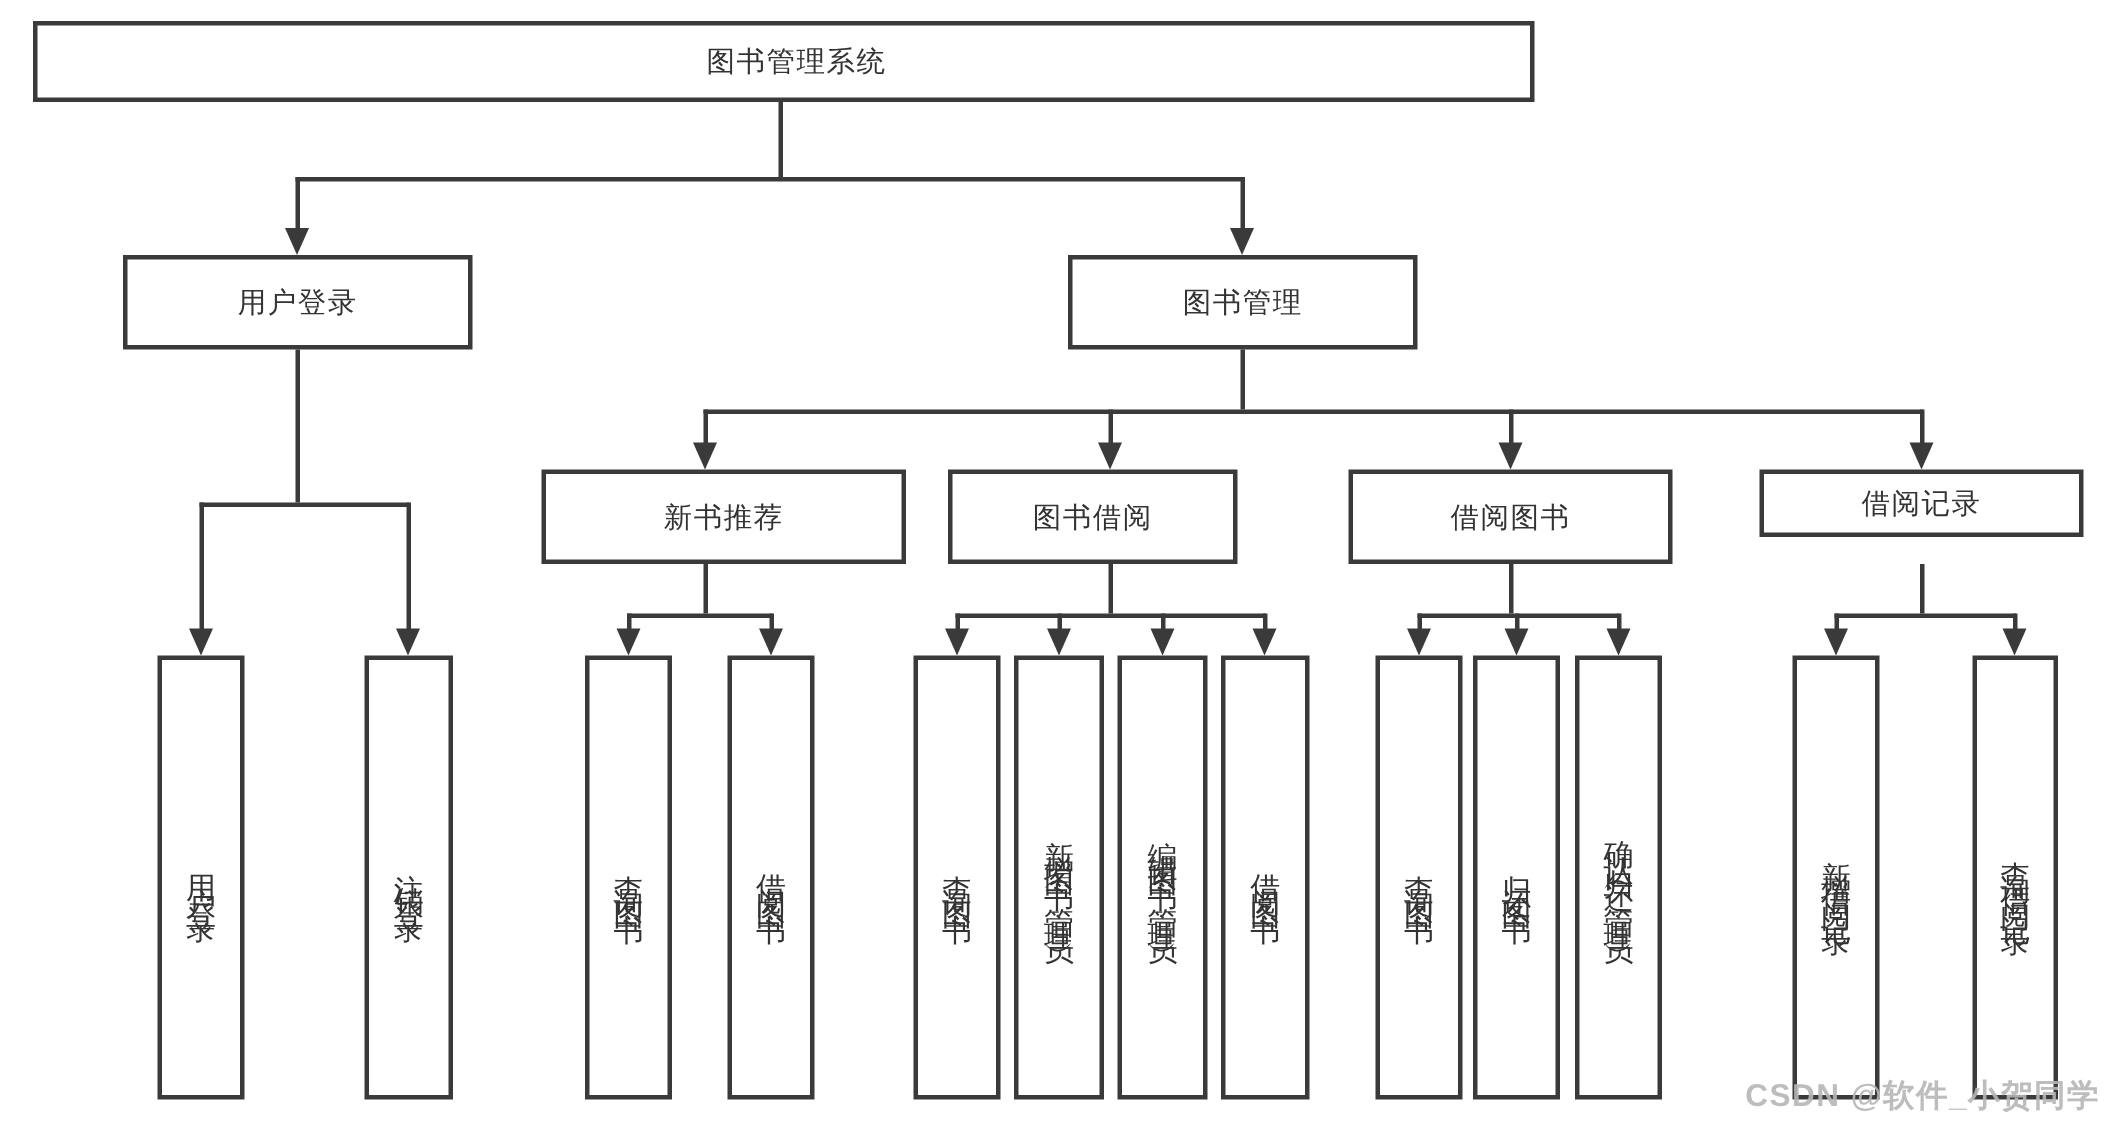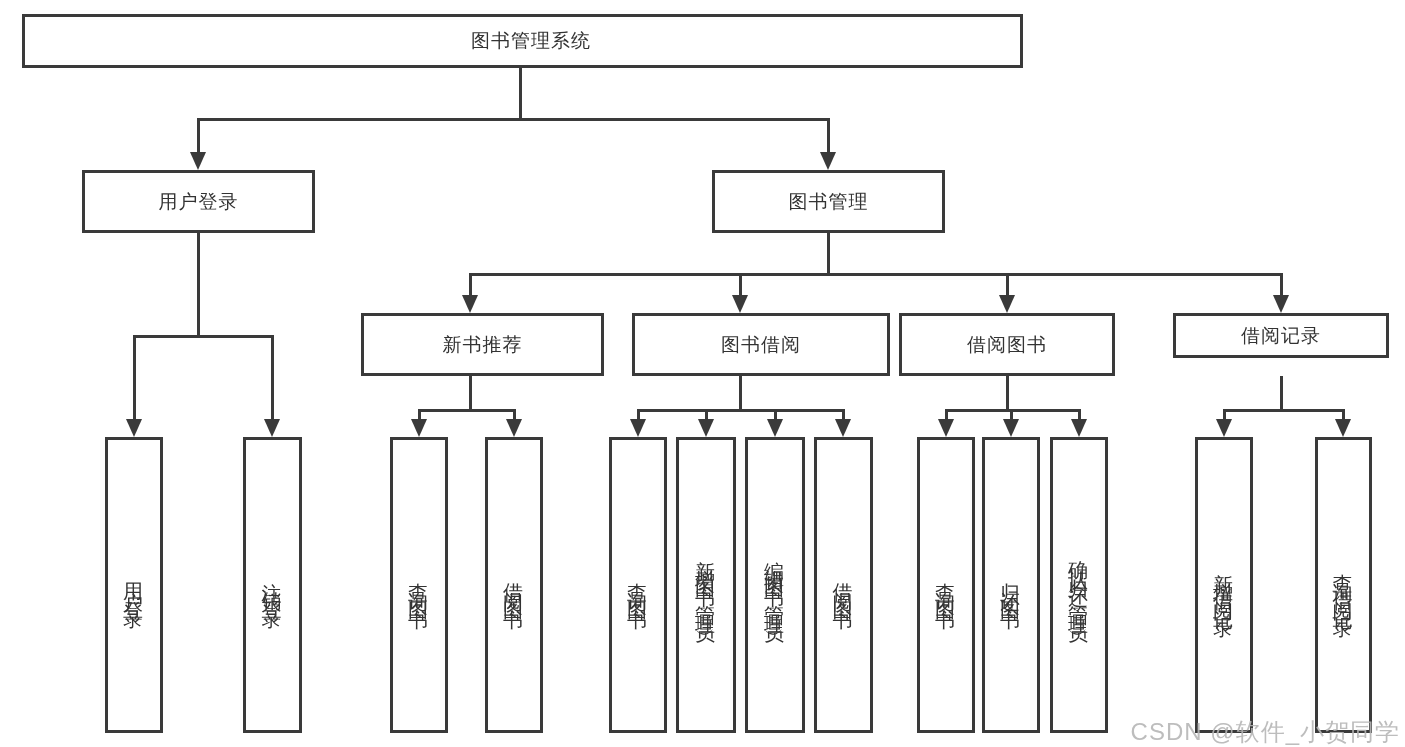"图书借阅" div.box { width: 258px -> 193px }
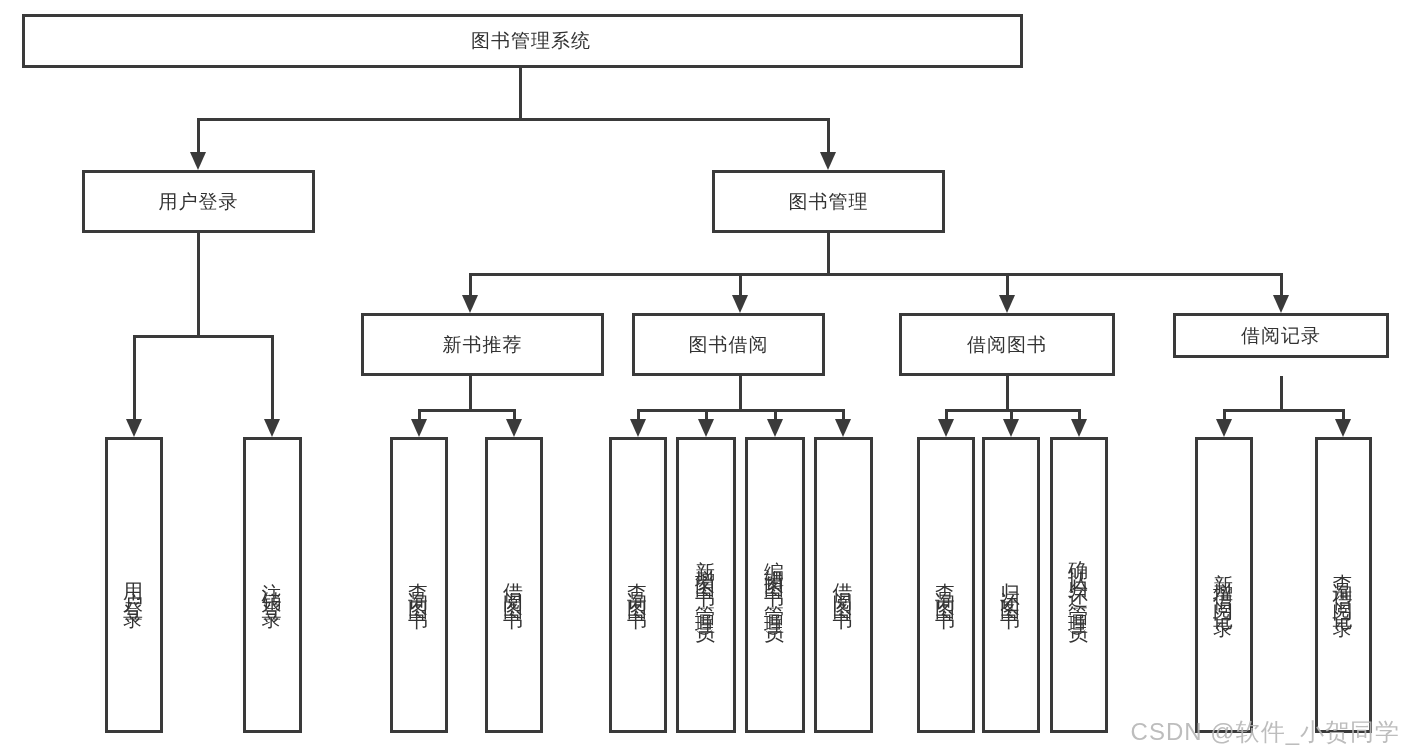"CSDN @软件_小贺同学" .watermark { font-size: 24px -> 21px; font-weight: none -> bold }
